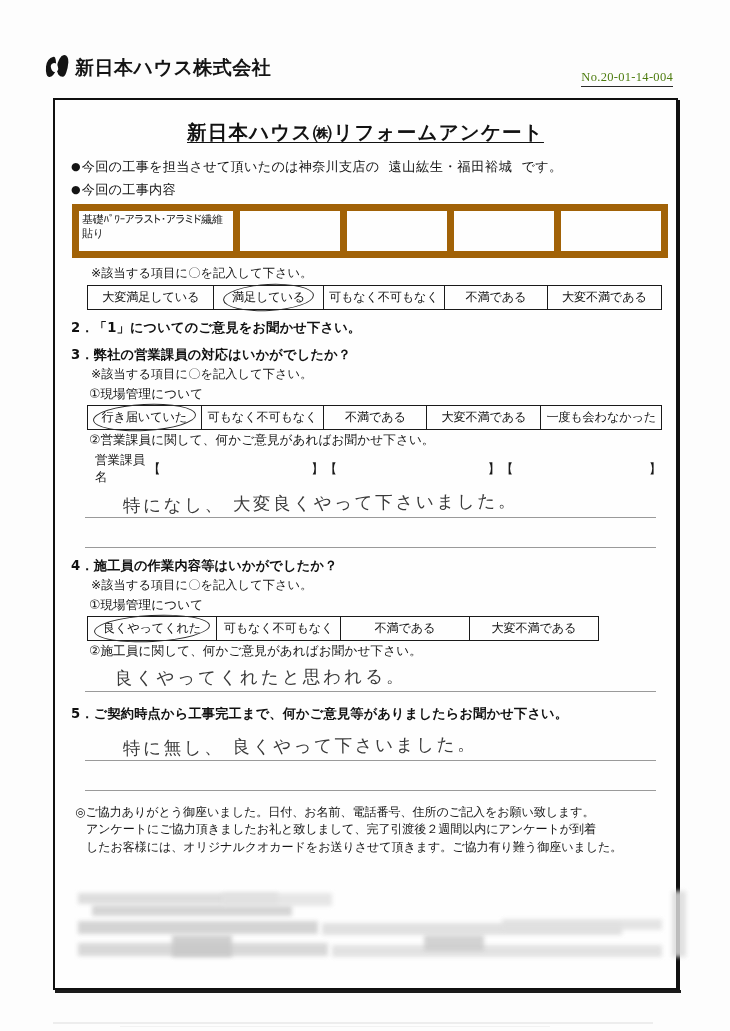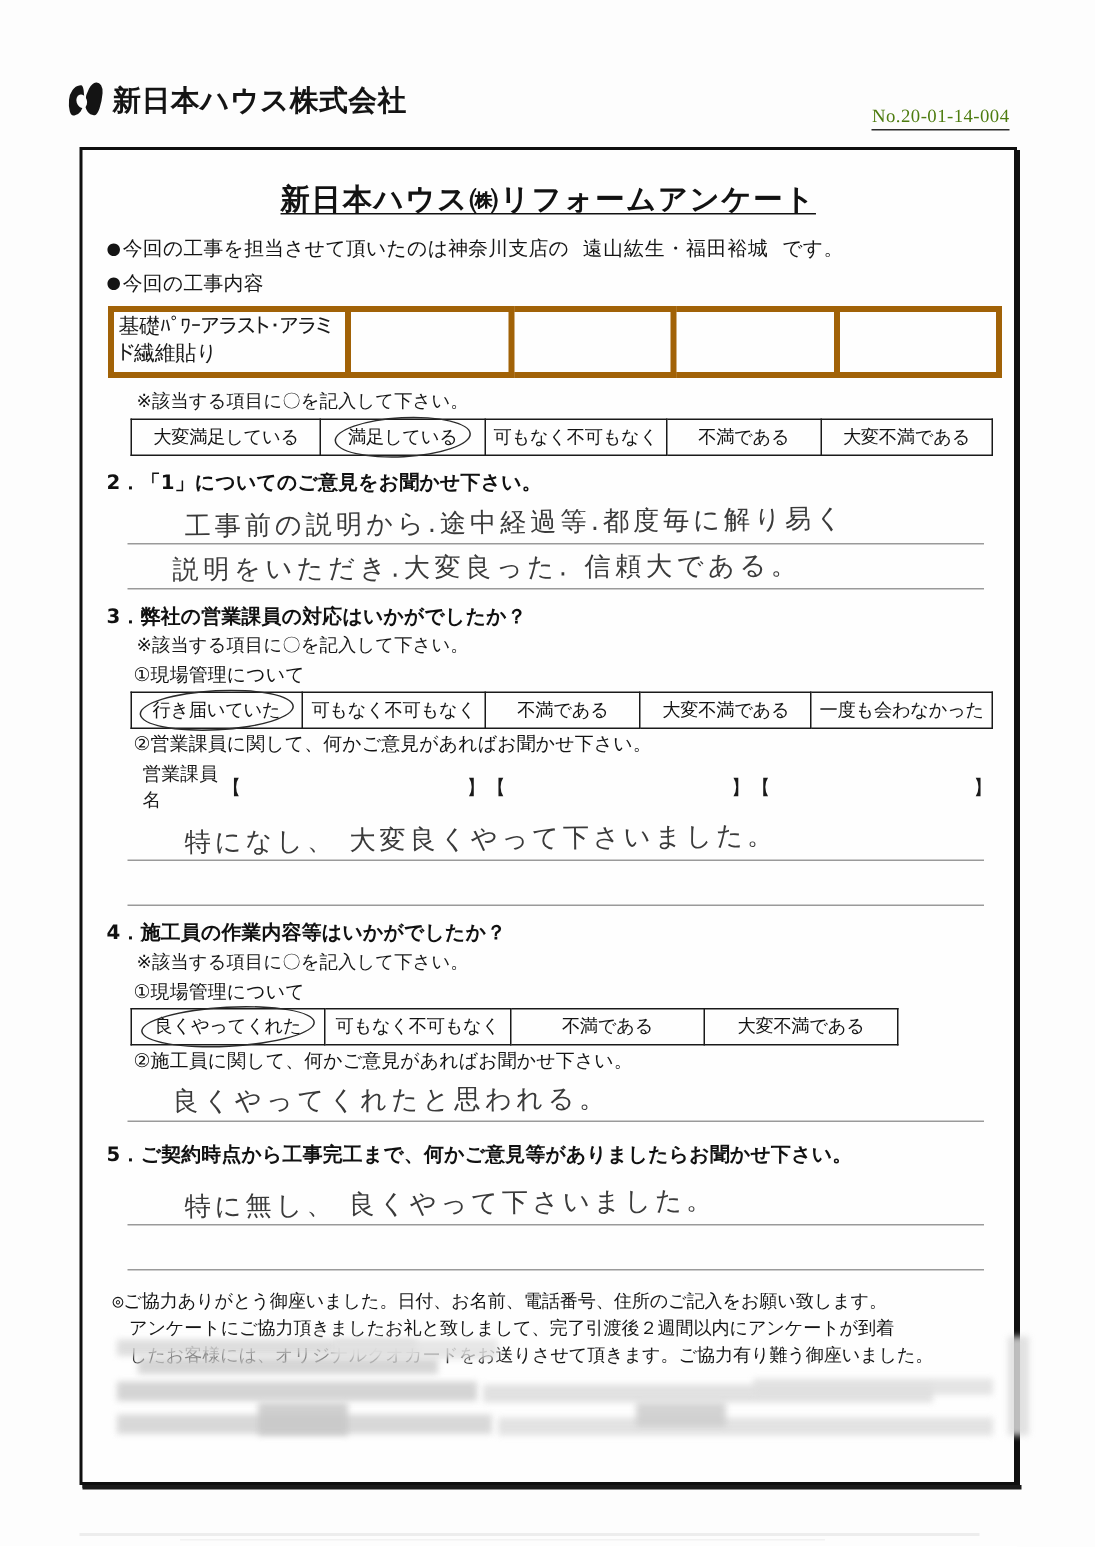"基礎ﾊﾟﾜｰアラスト・アラミド繊維貼り" table.work td { border: 4px solid #a16207 -> 7px solid #a16207; font-size: 14px -> 11px }
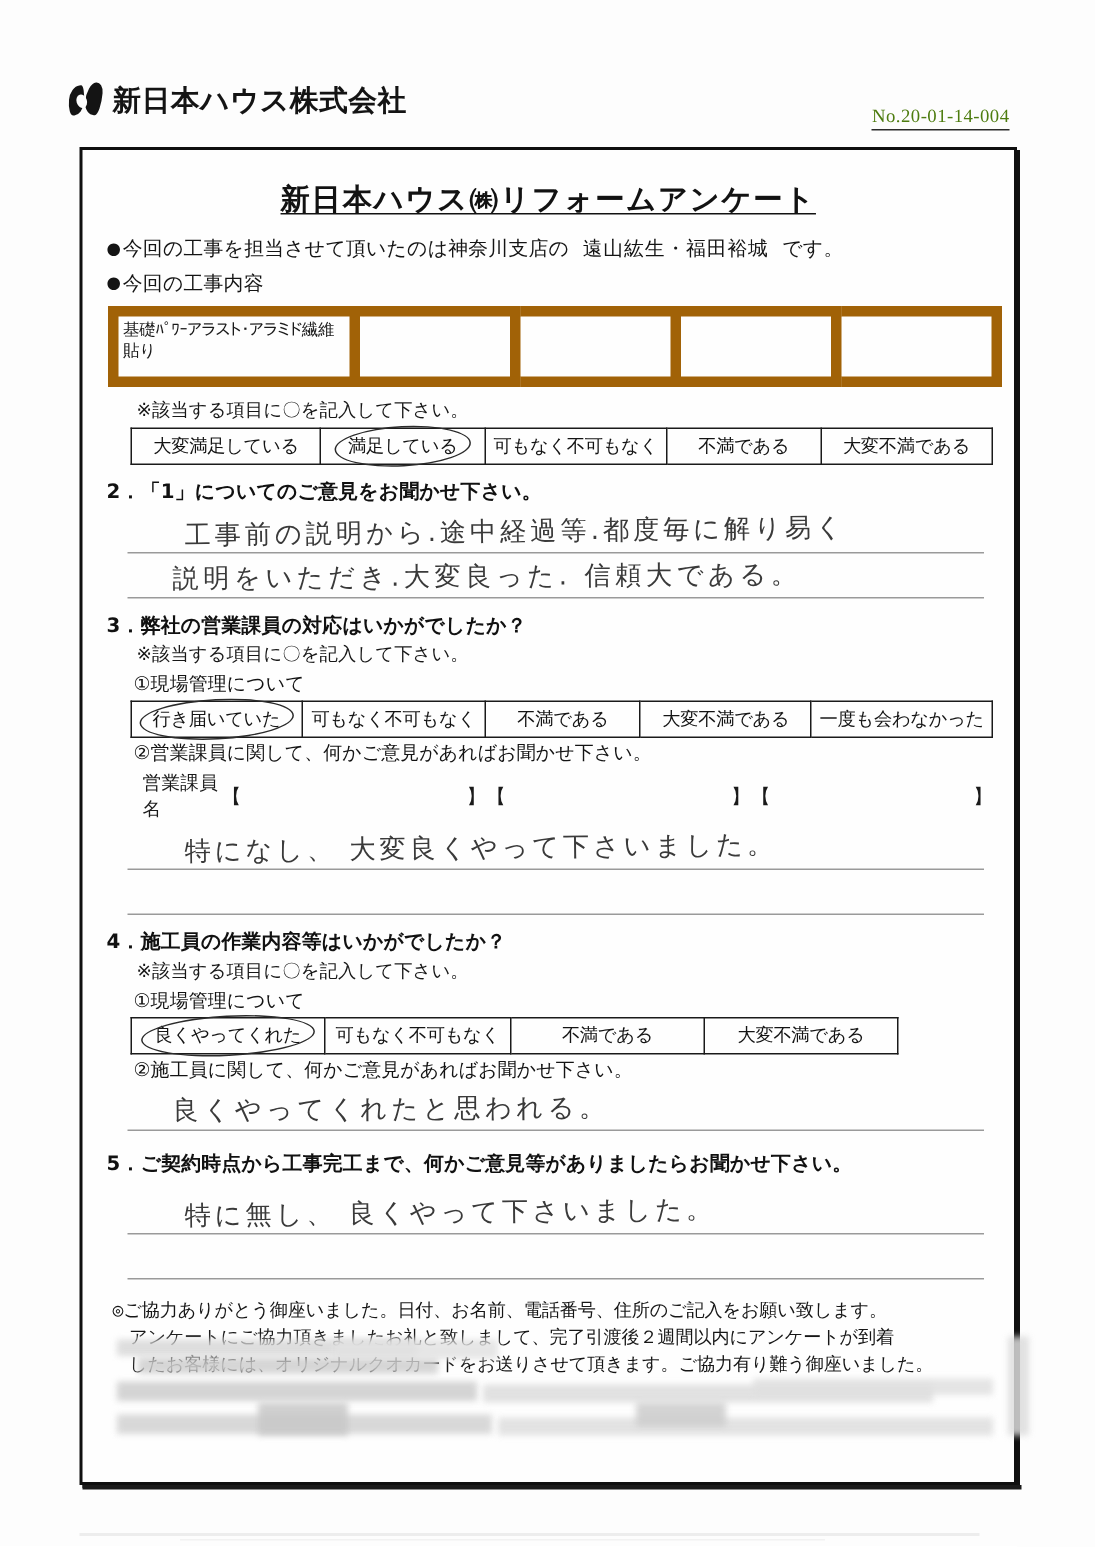"工事前の説明から.途中経過等.都度毎に解り易く" div.hand-area { html: <div> <div> <span>工事前の説明から.途中経過等.都度毎に解り易く</span> </div> <div> <span>説明をいただき.大変良った. 信頼大である。</span> </div> </div> -> none }
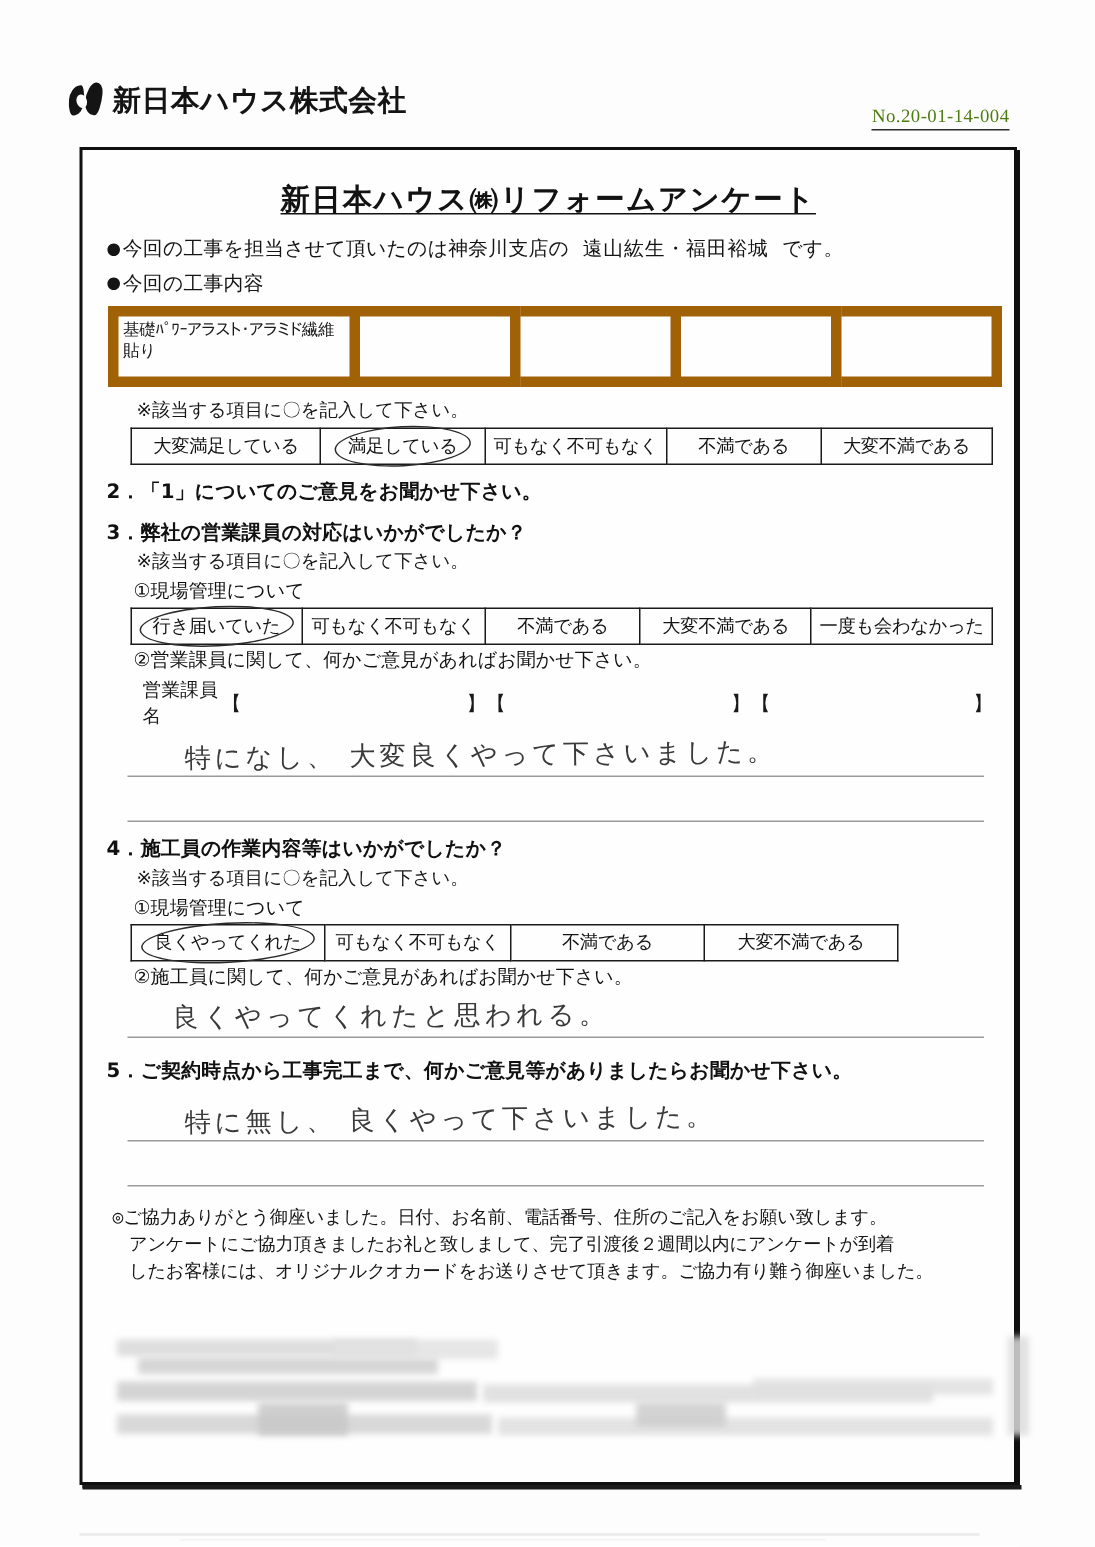"◎ご協力ありがとう御座いました。日付、お名前、電話番号、住所のご記入をお願い致し" .footer-note .l1 { font-family: Liberation Mono, monospace -> none }
